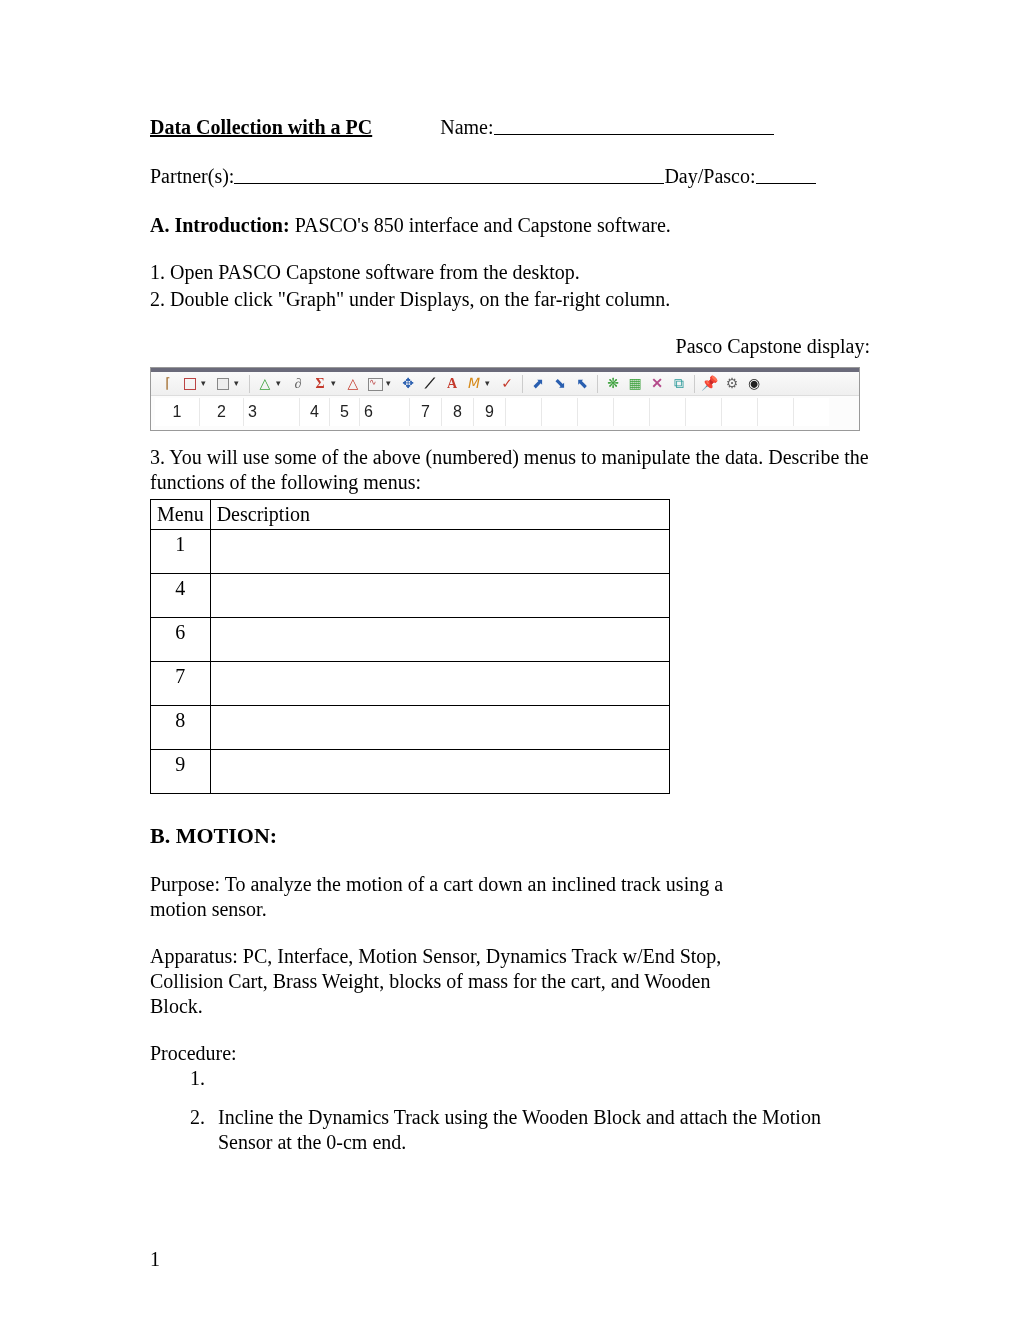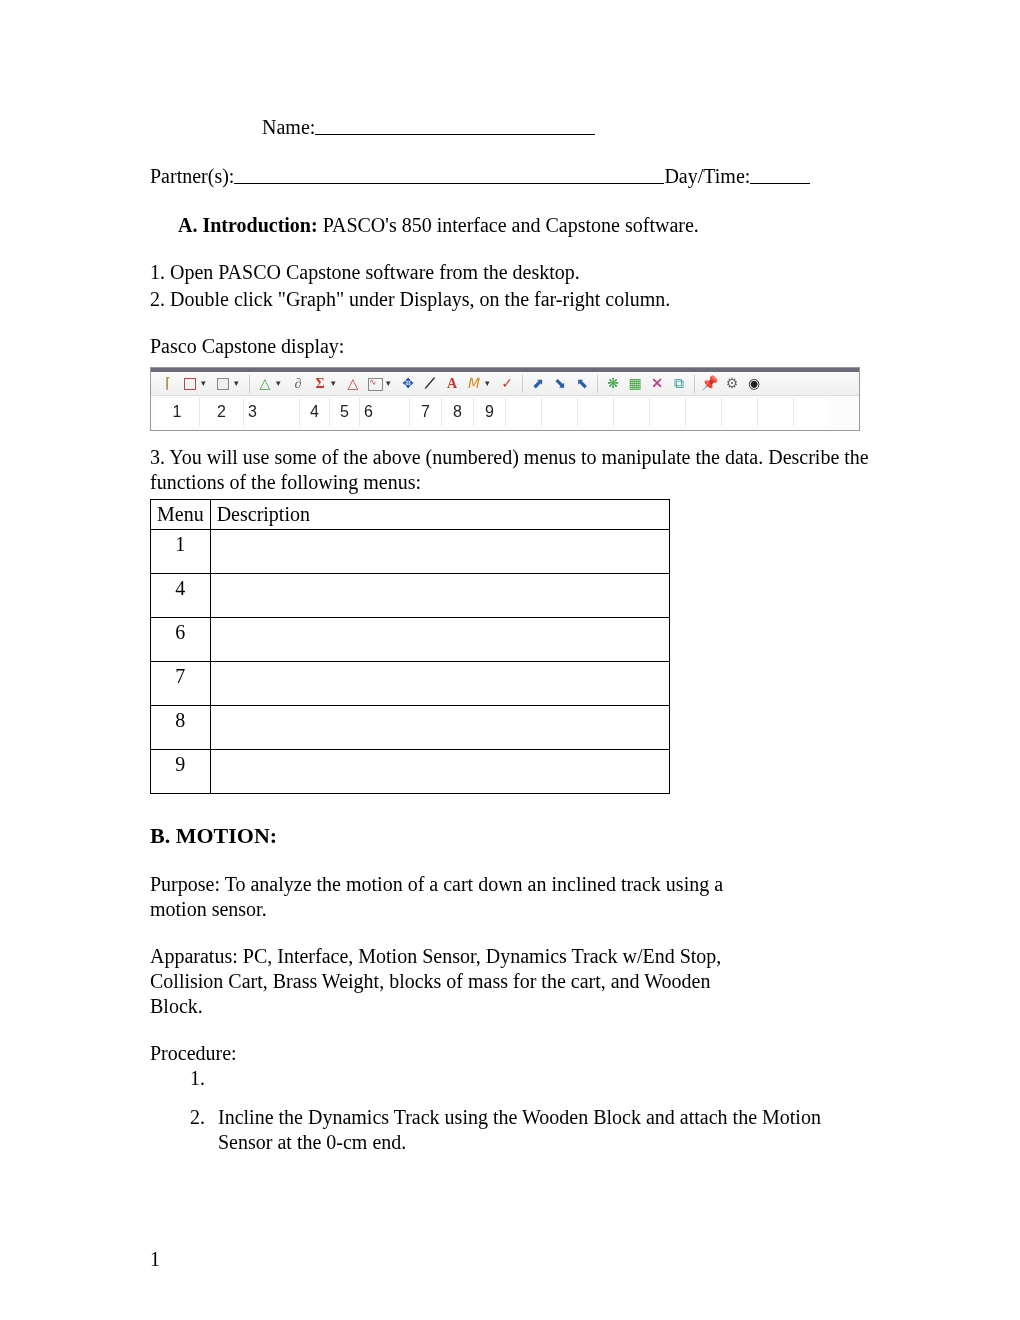"Data Collection with a PC" span.title-underline { html: none -> <span>Data Collection with a PC</span> }
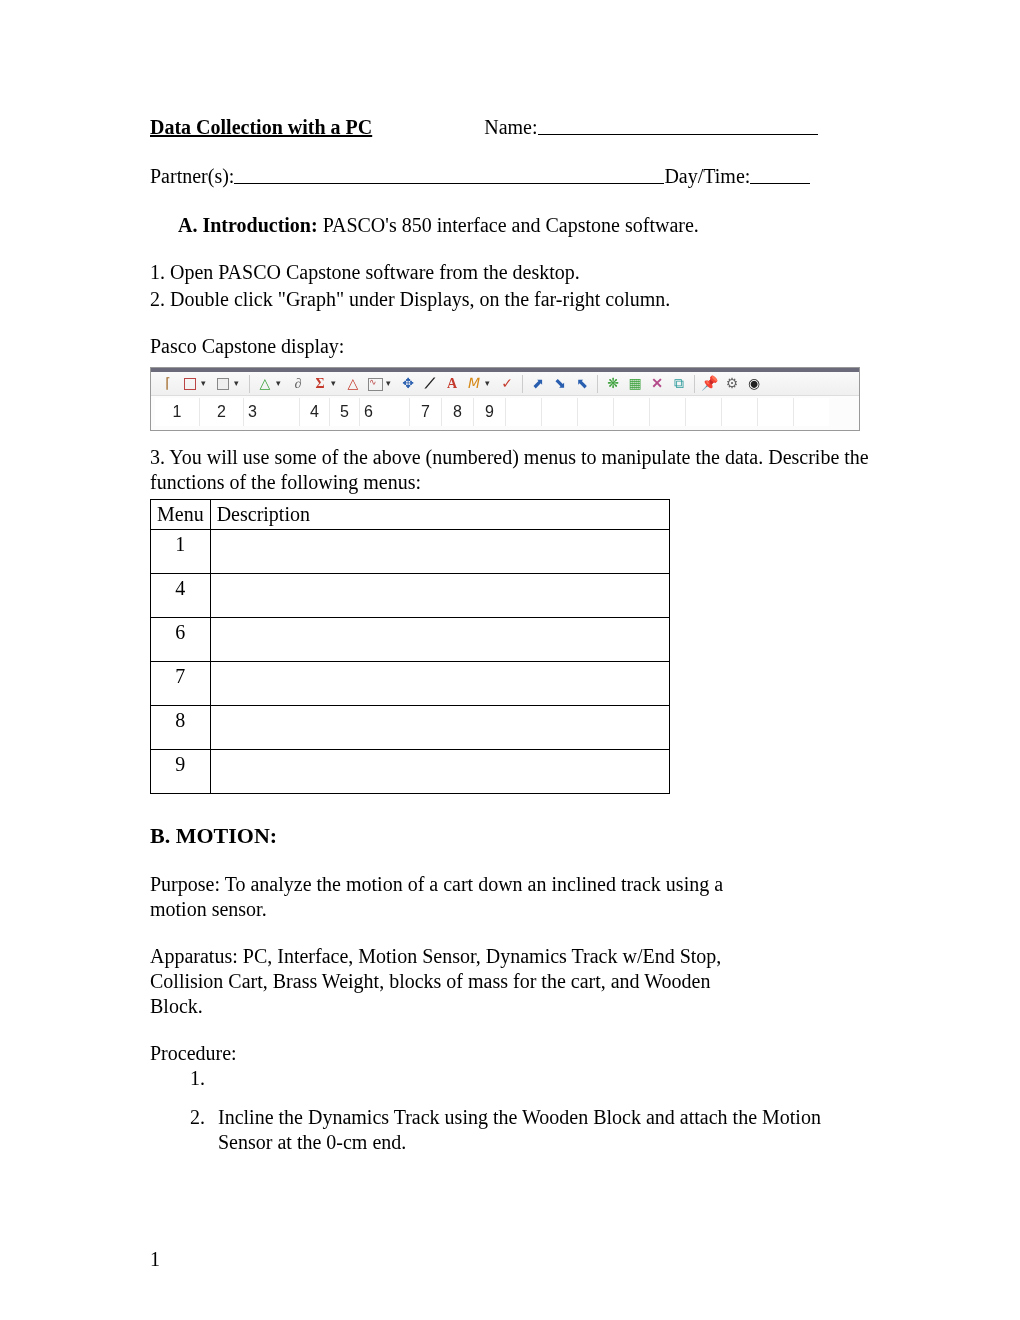"Name:" .name-label { margin-left: 112px -> 68px }
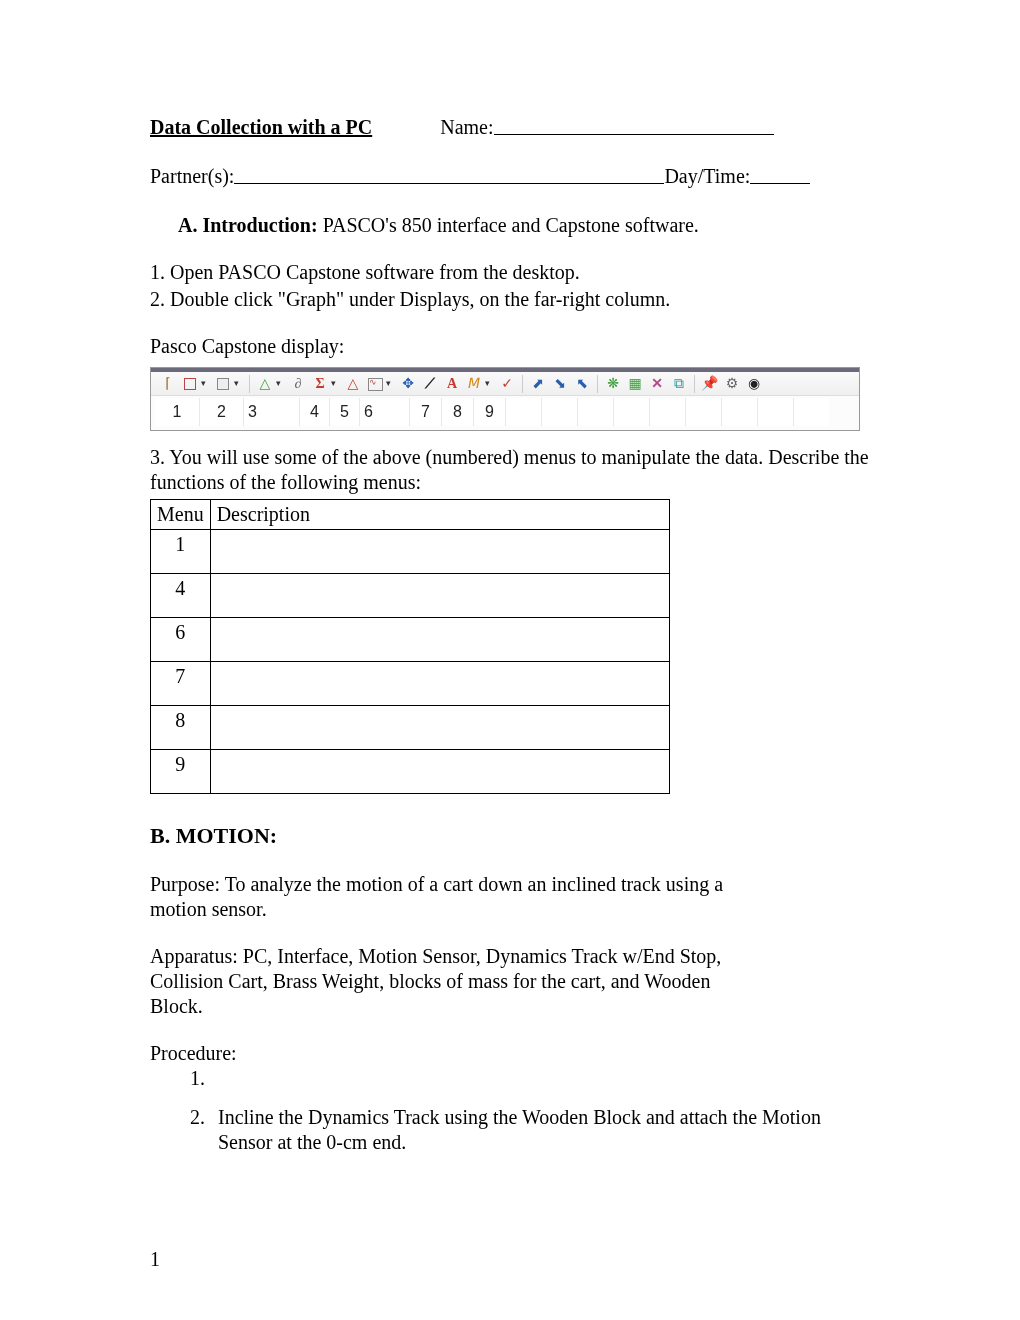"Day/Time:" span { text: Day/Time -> Day/Pasco }
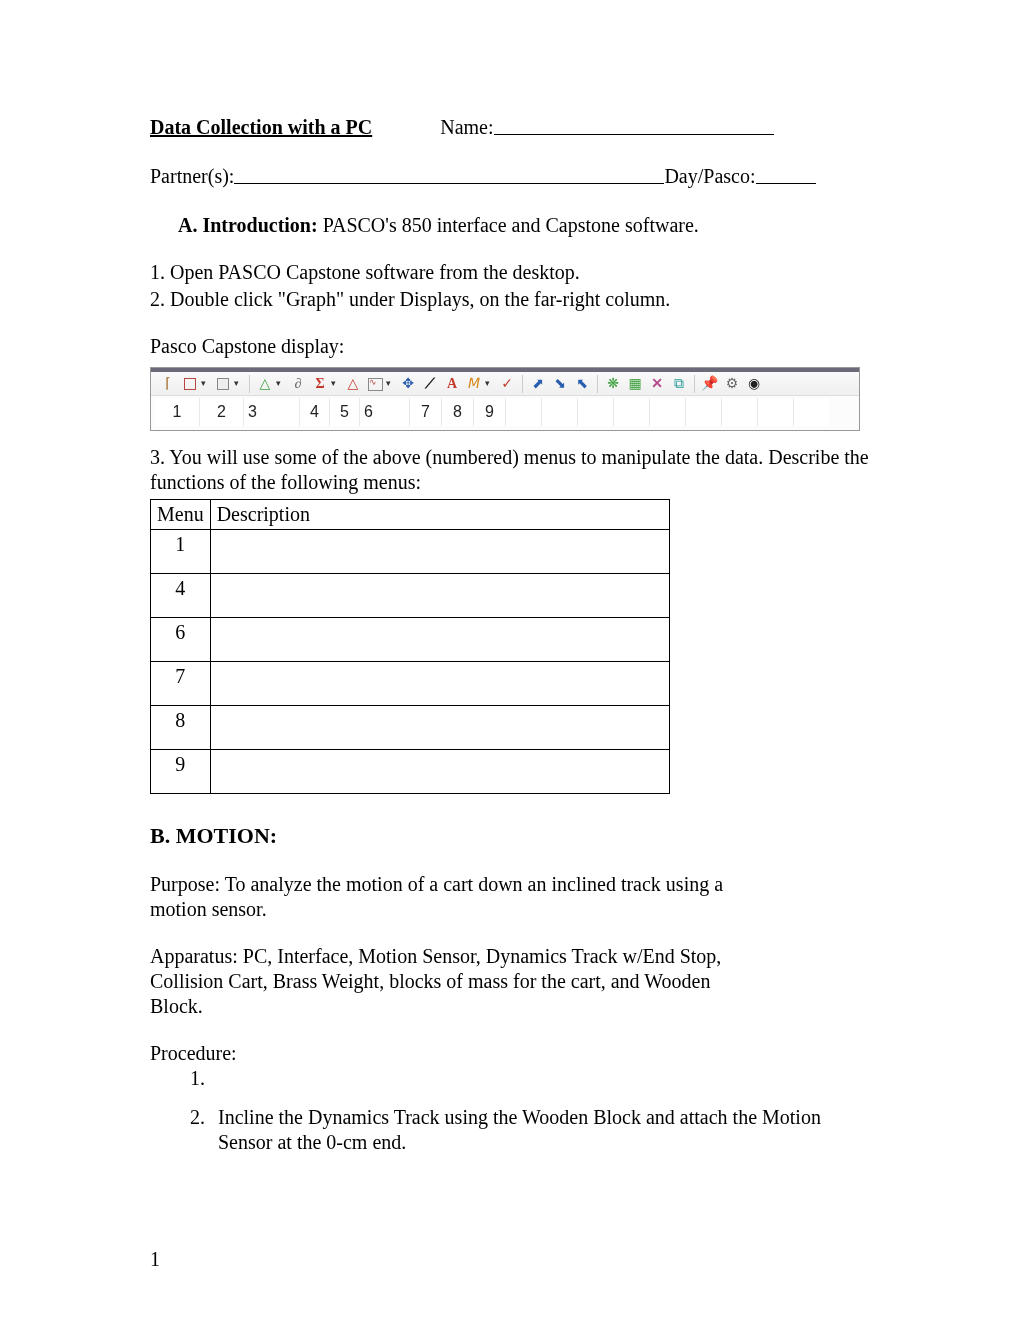"A. Introduction: PASCO's 850 interface" .intro-row { margin-left: 28px -> none }
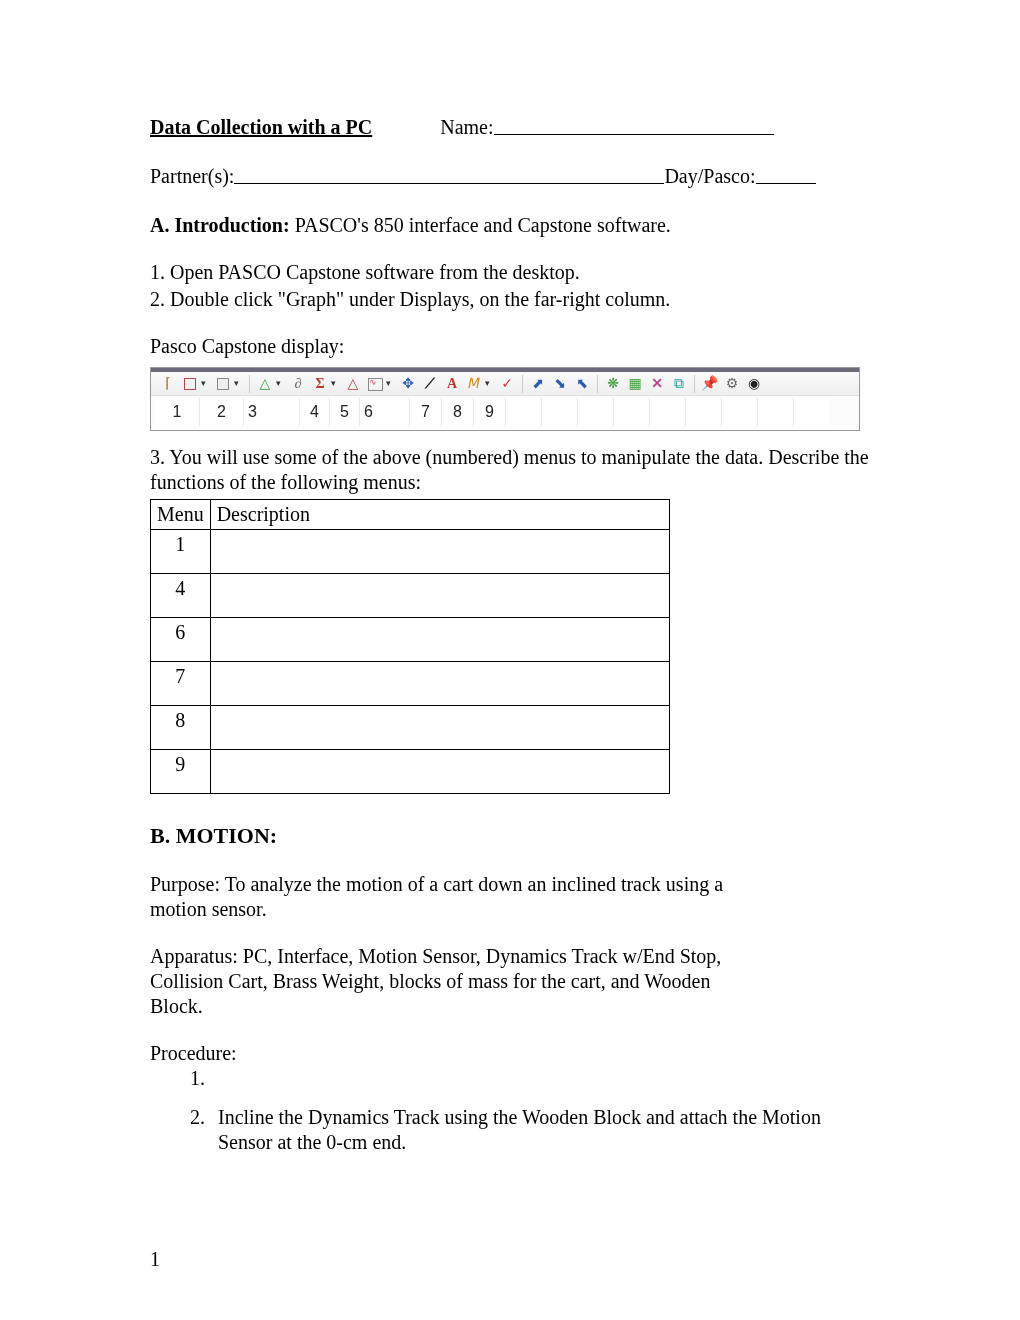"Pasco Capstone display:" .caption { text-align: none -> right }
